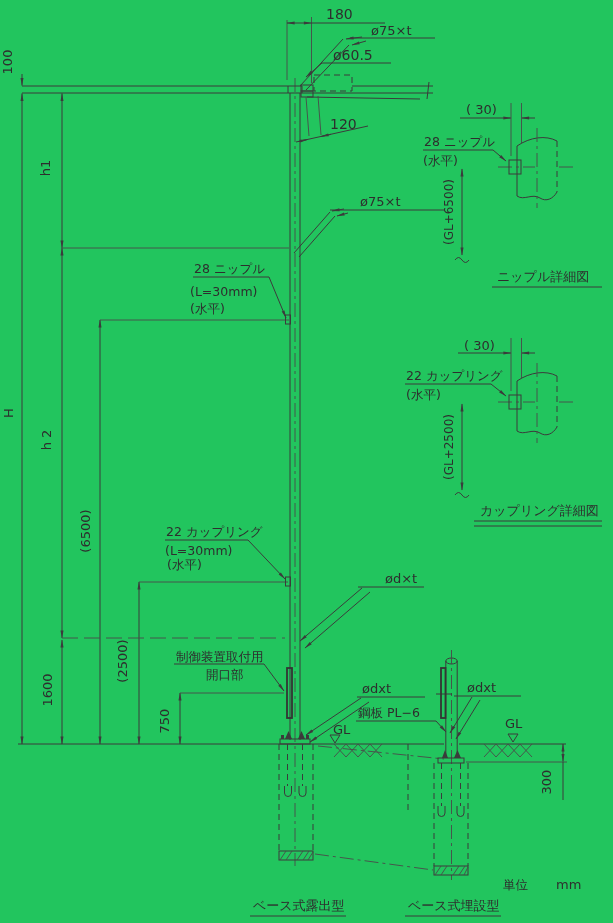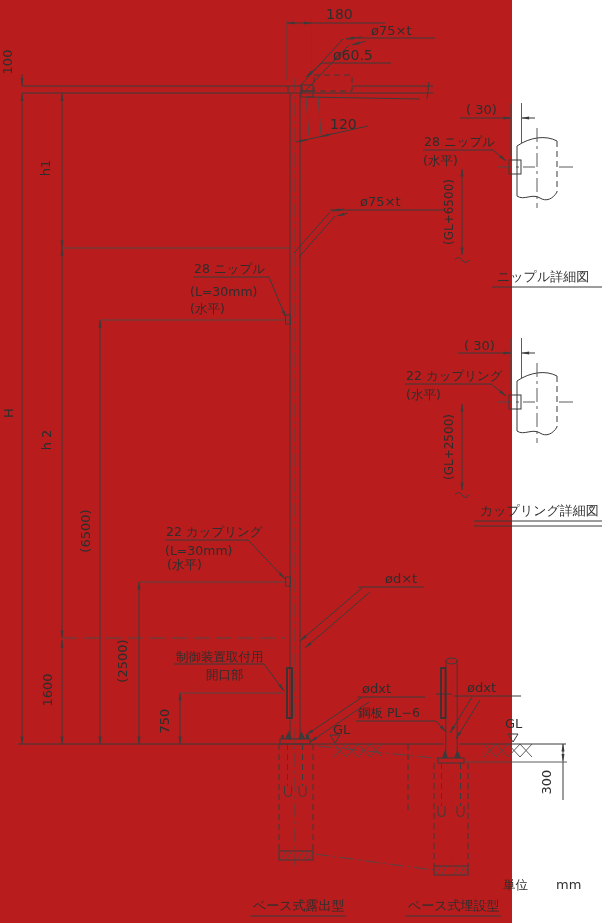"180" .sheet { background: #b91c1c -> #22c55e; width: 512px -> 613px }
